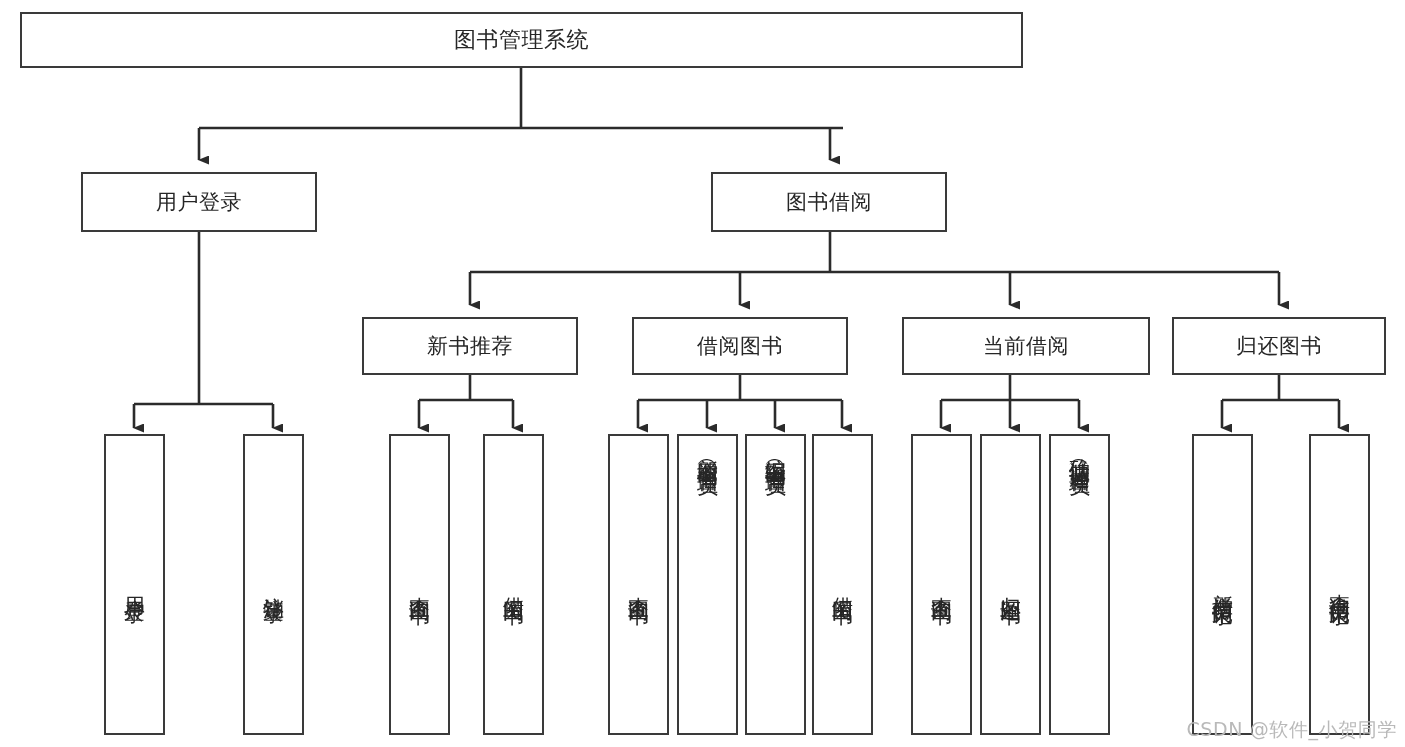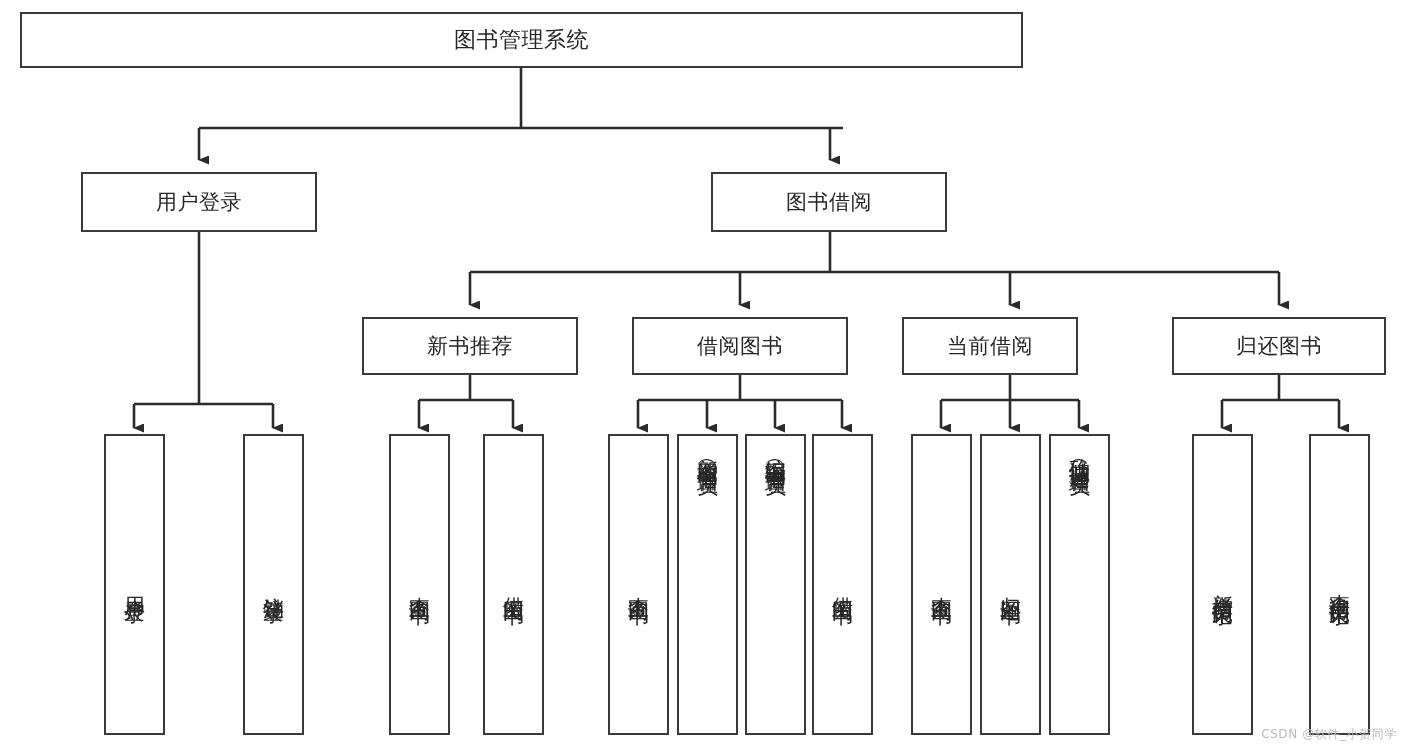"当前借阅" div.node { width: 176px -> 248px }
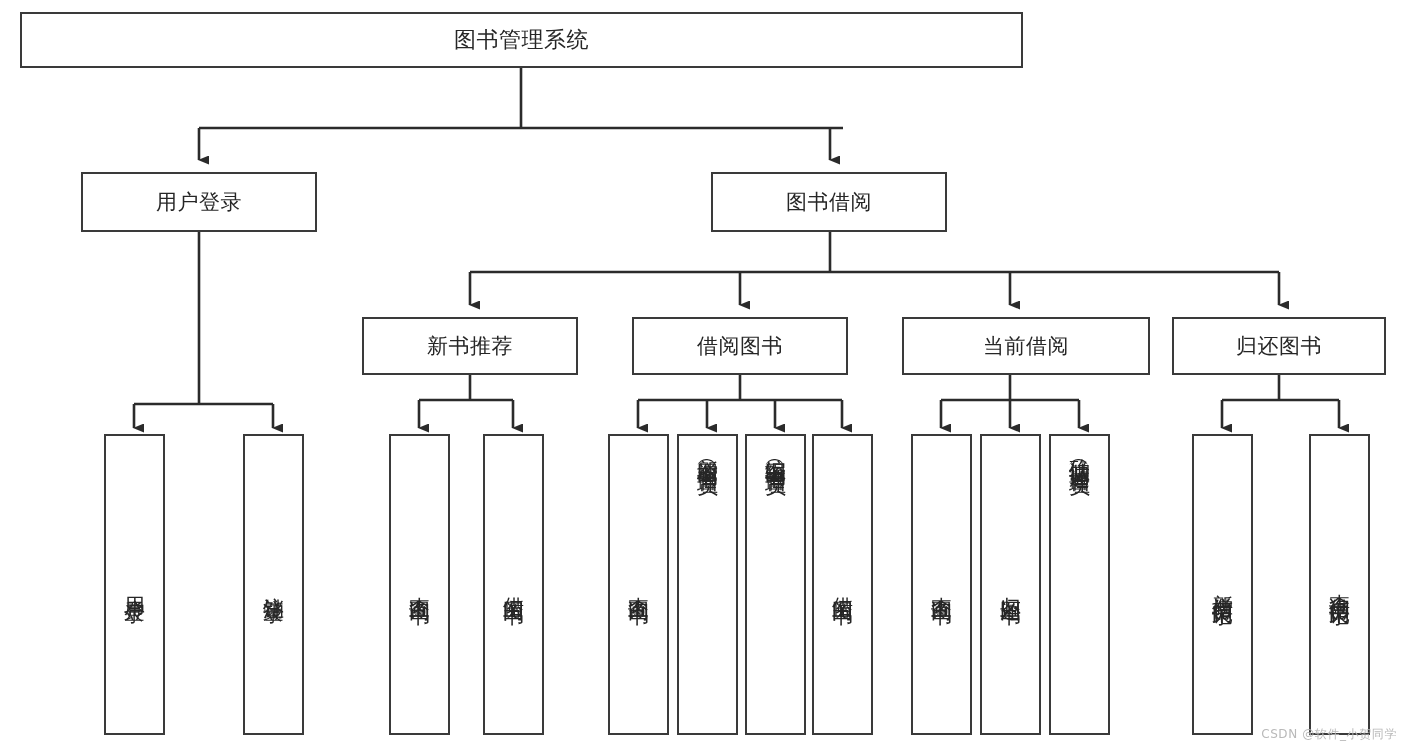"CSDN @软件_小贺同学" .watermark { font-size: 12px -> 19px }
